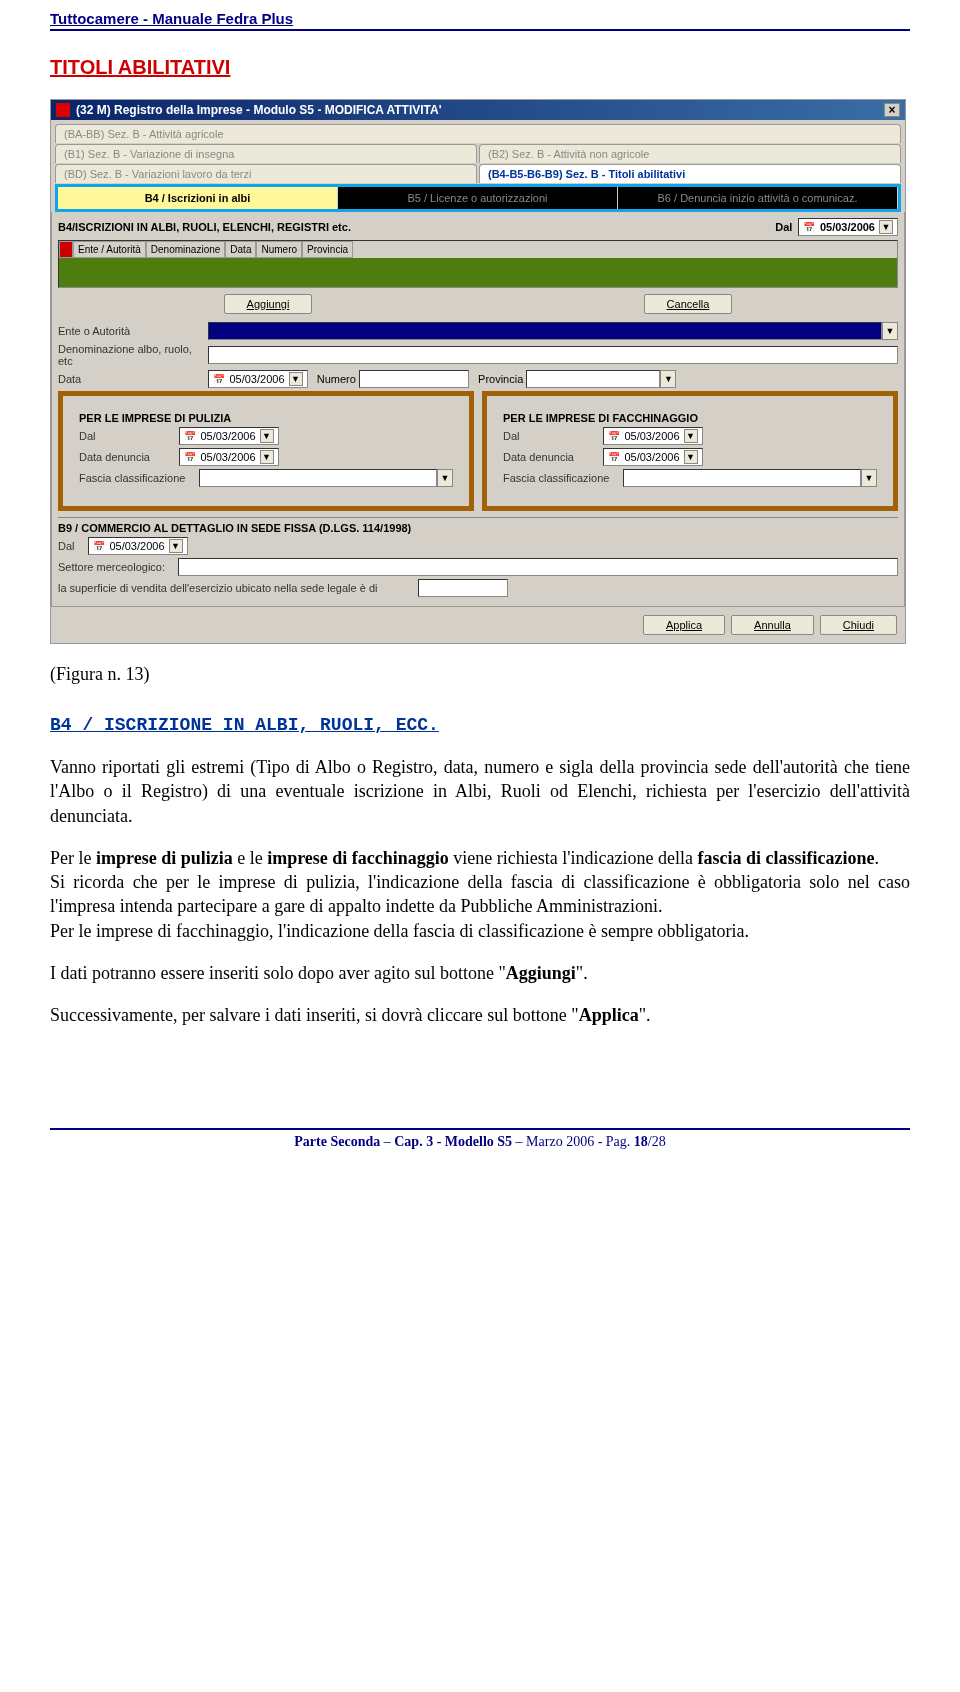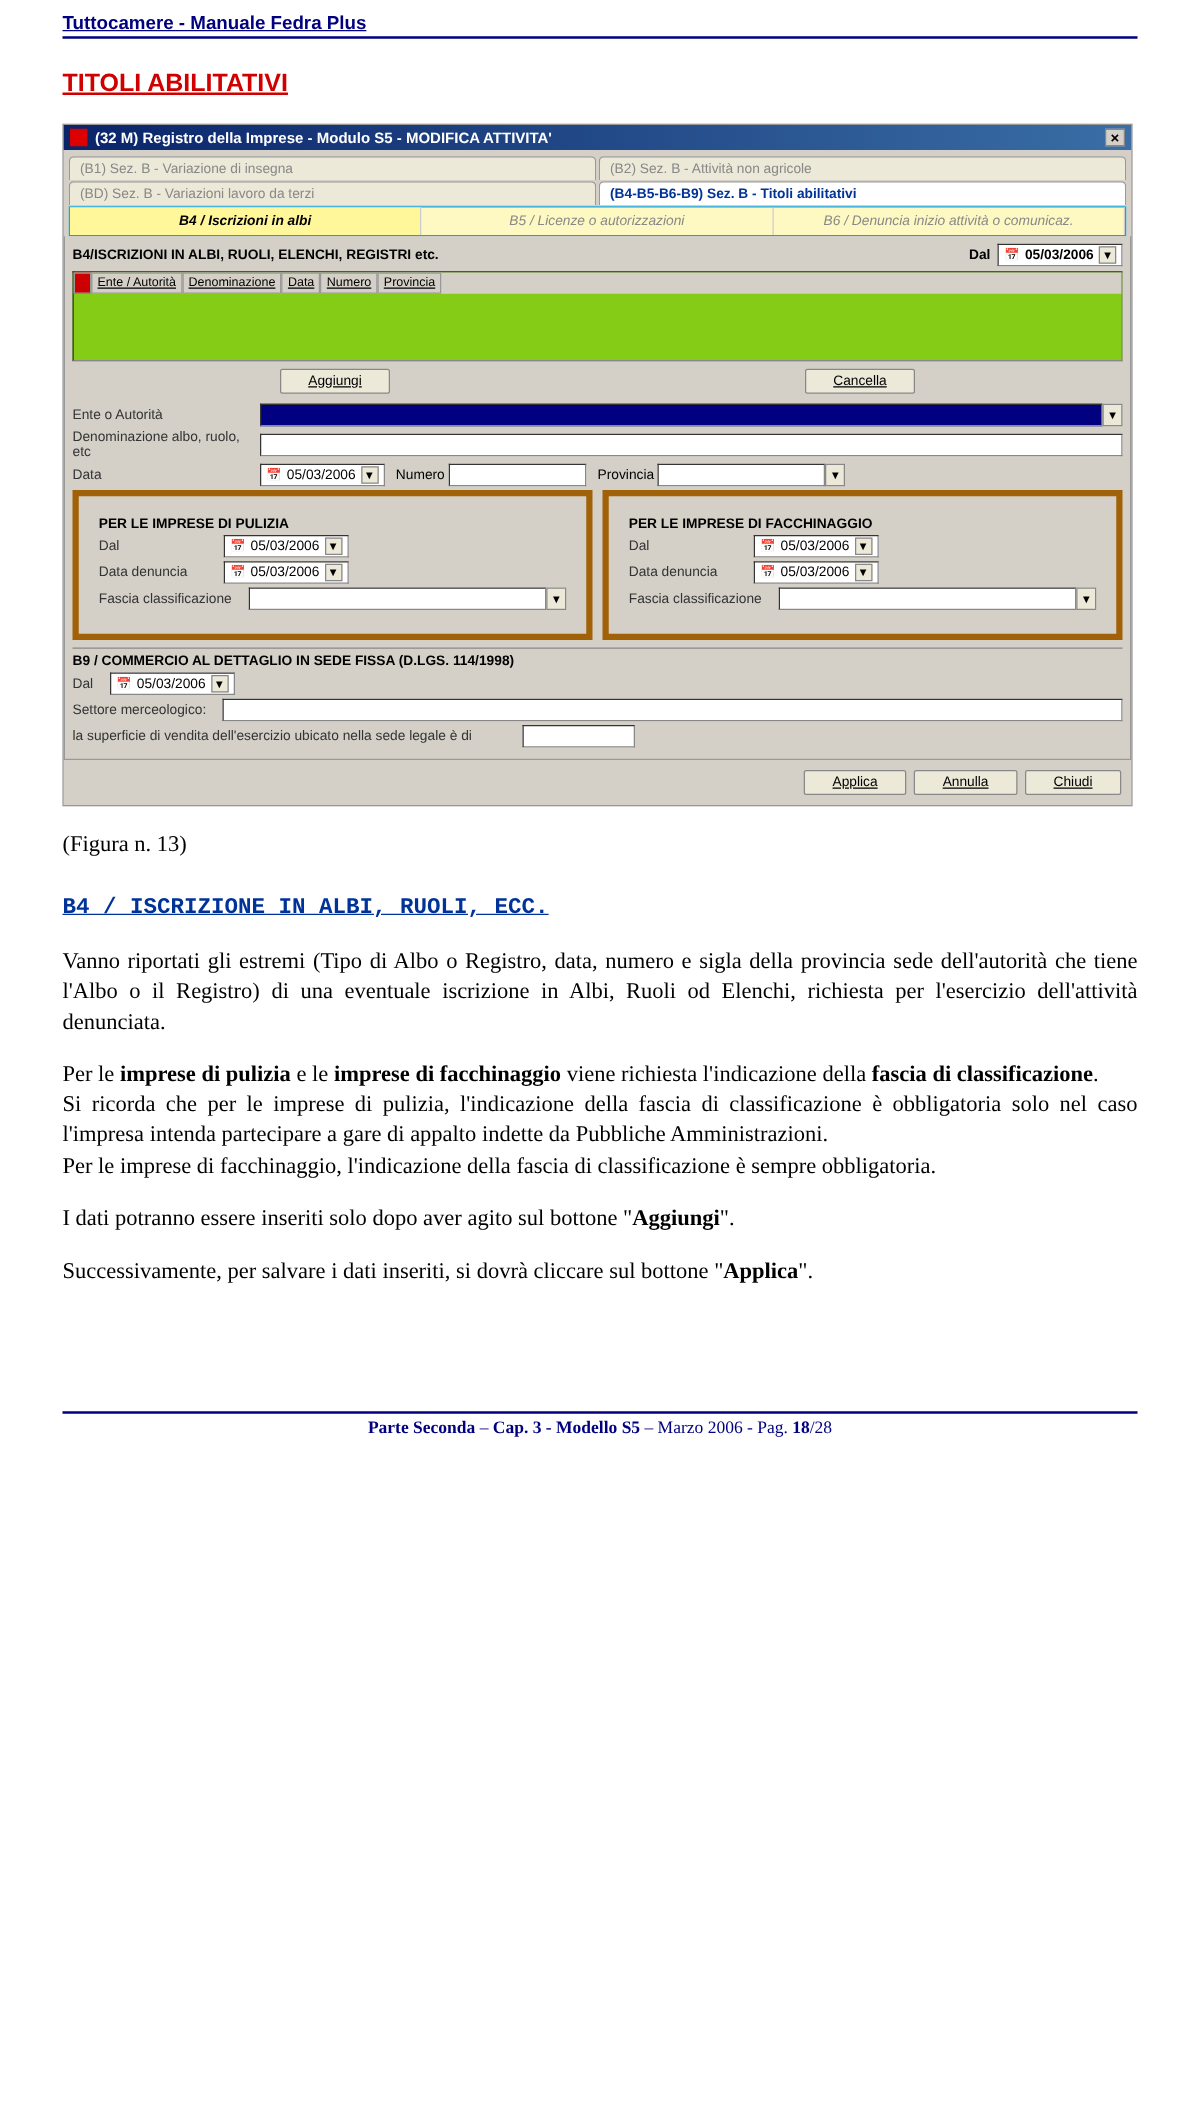"(BA-BB) Sez. B - Attività" div.tab { html: none -> <div>(BA-BB) Sez. B - Attività agricole</div> }
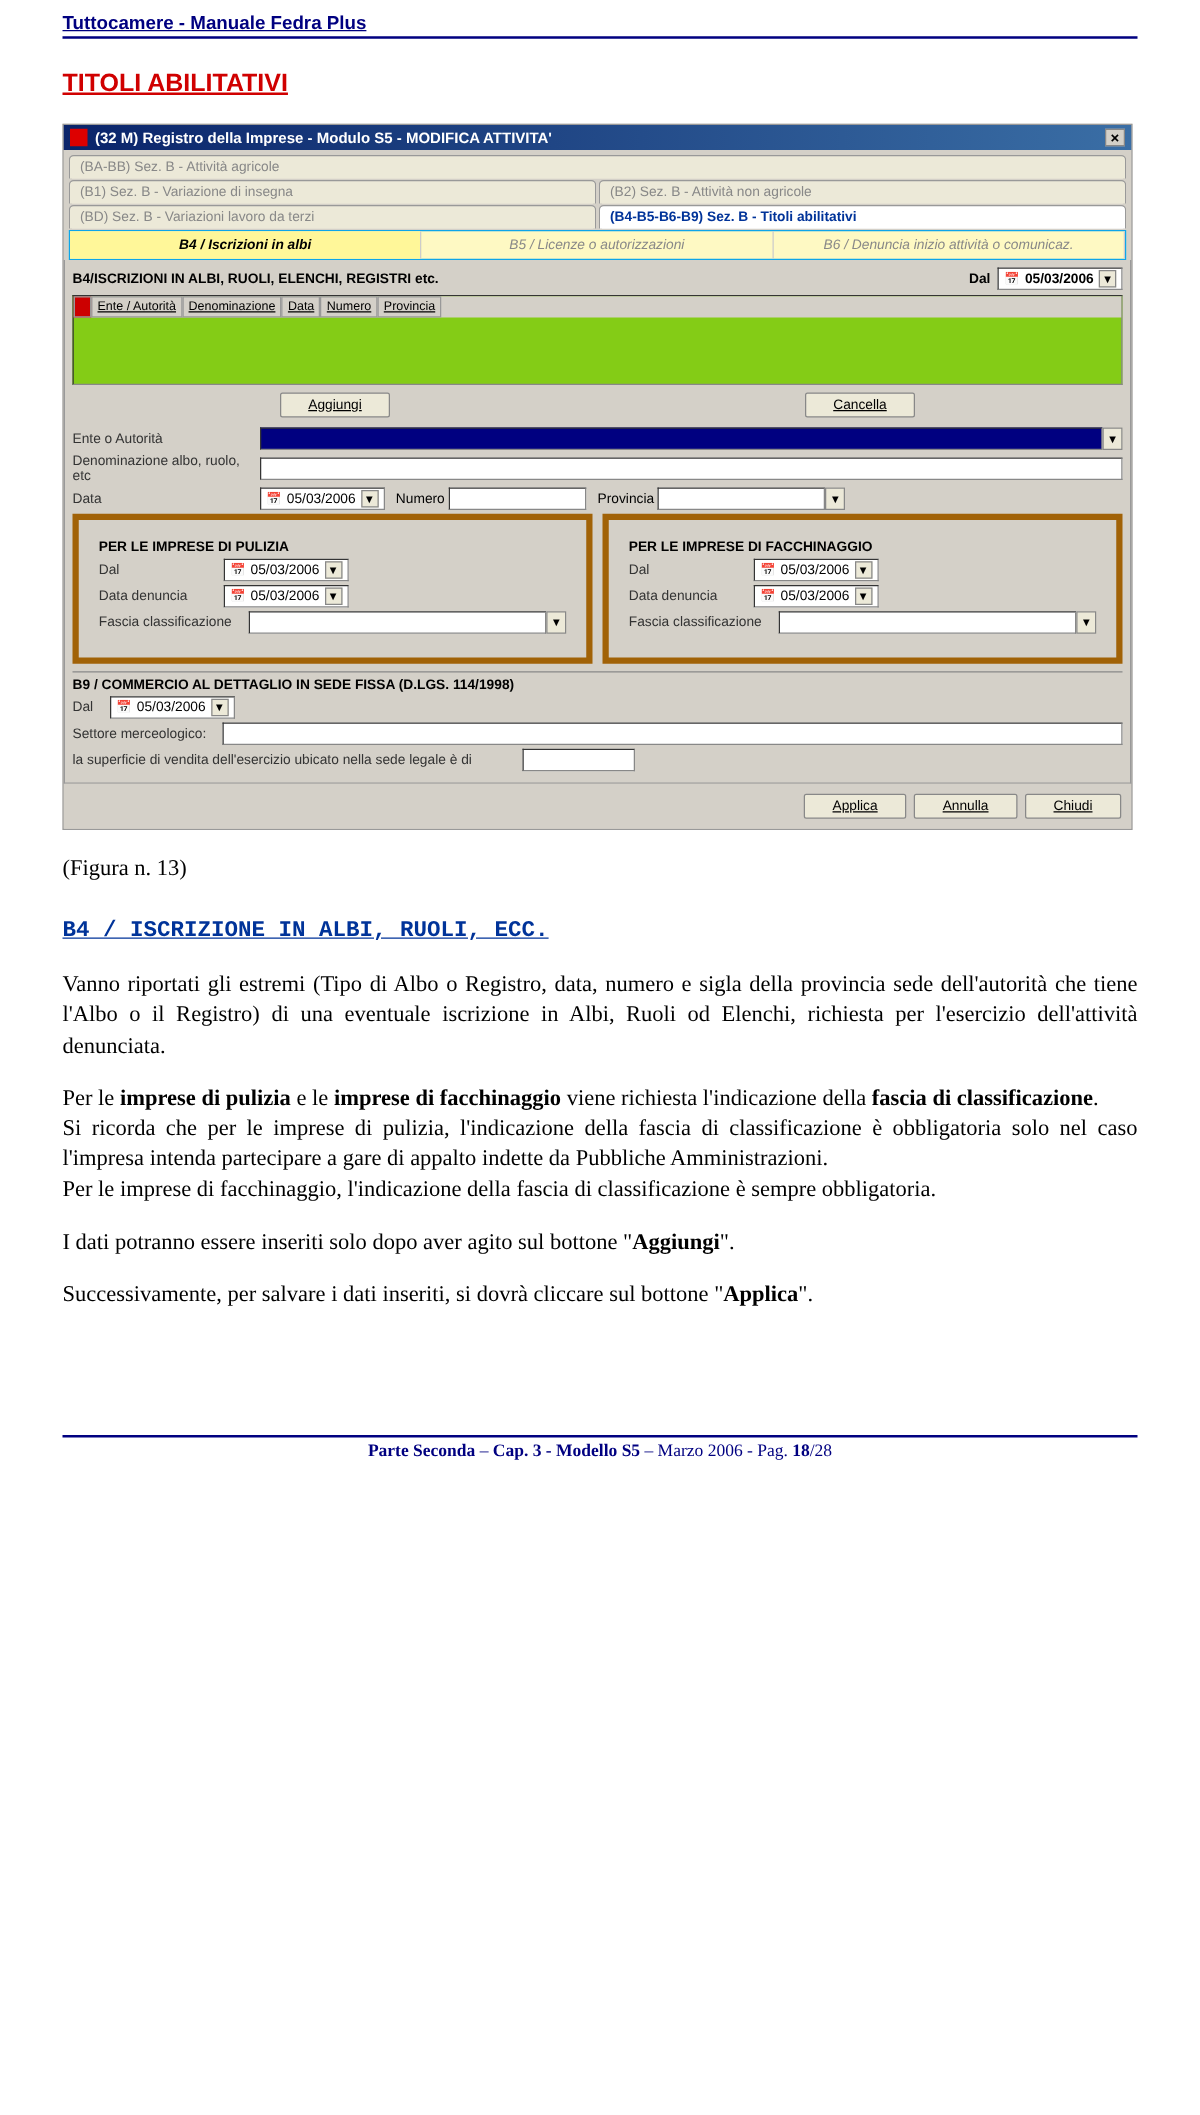"B4 / Iscrizioni in albi" .subtab-row { background: #fef9c3 -> #000000; border: 1px solid #0ea5e9 -> 3px solid #0ea5e9; font-style: italic -> none }
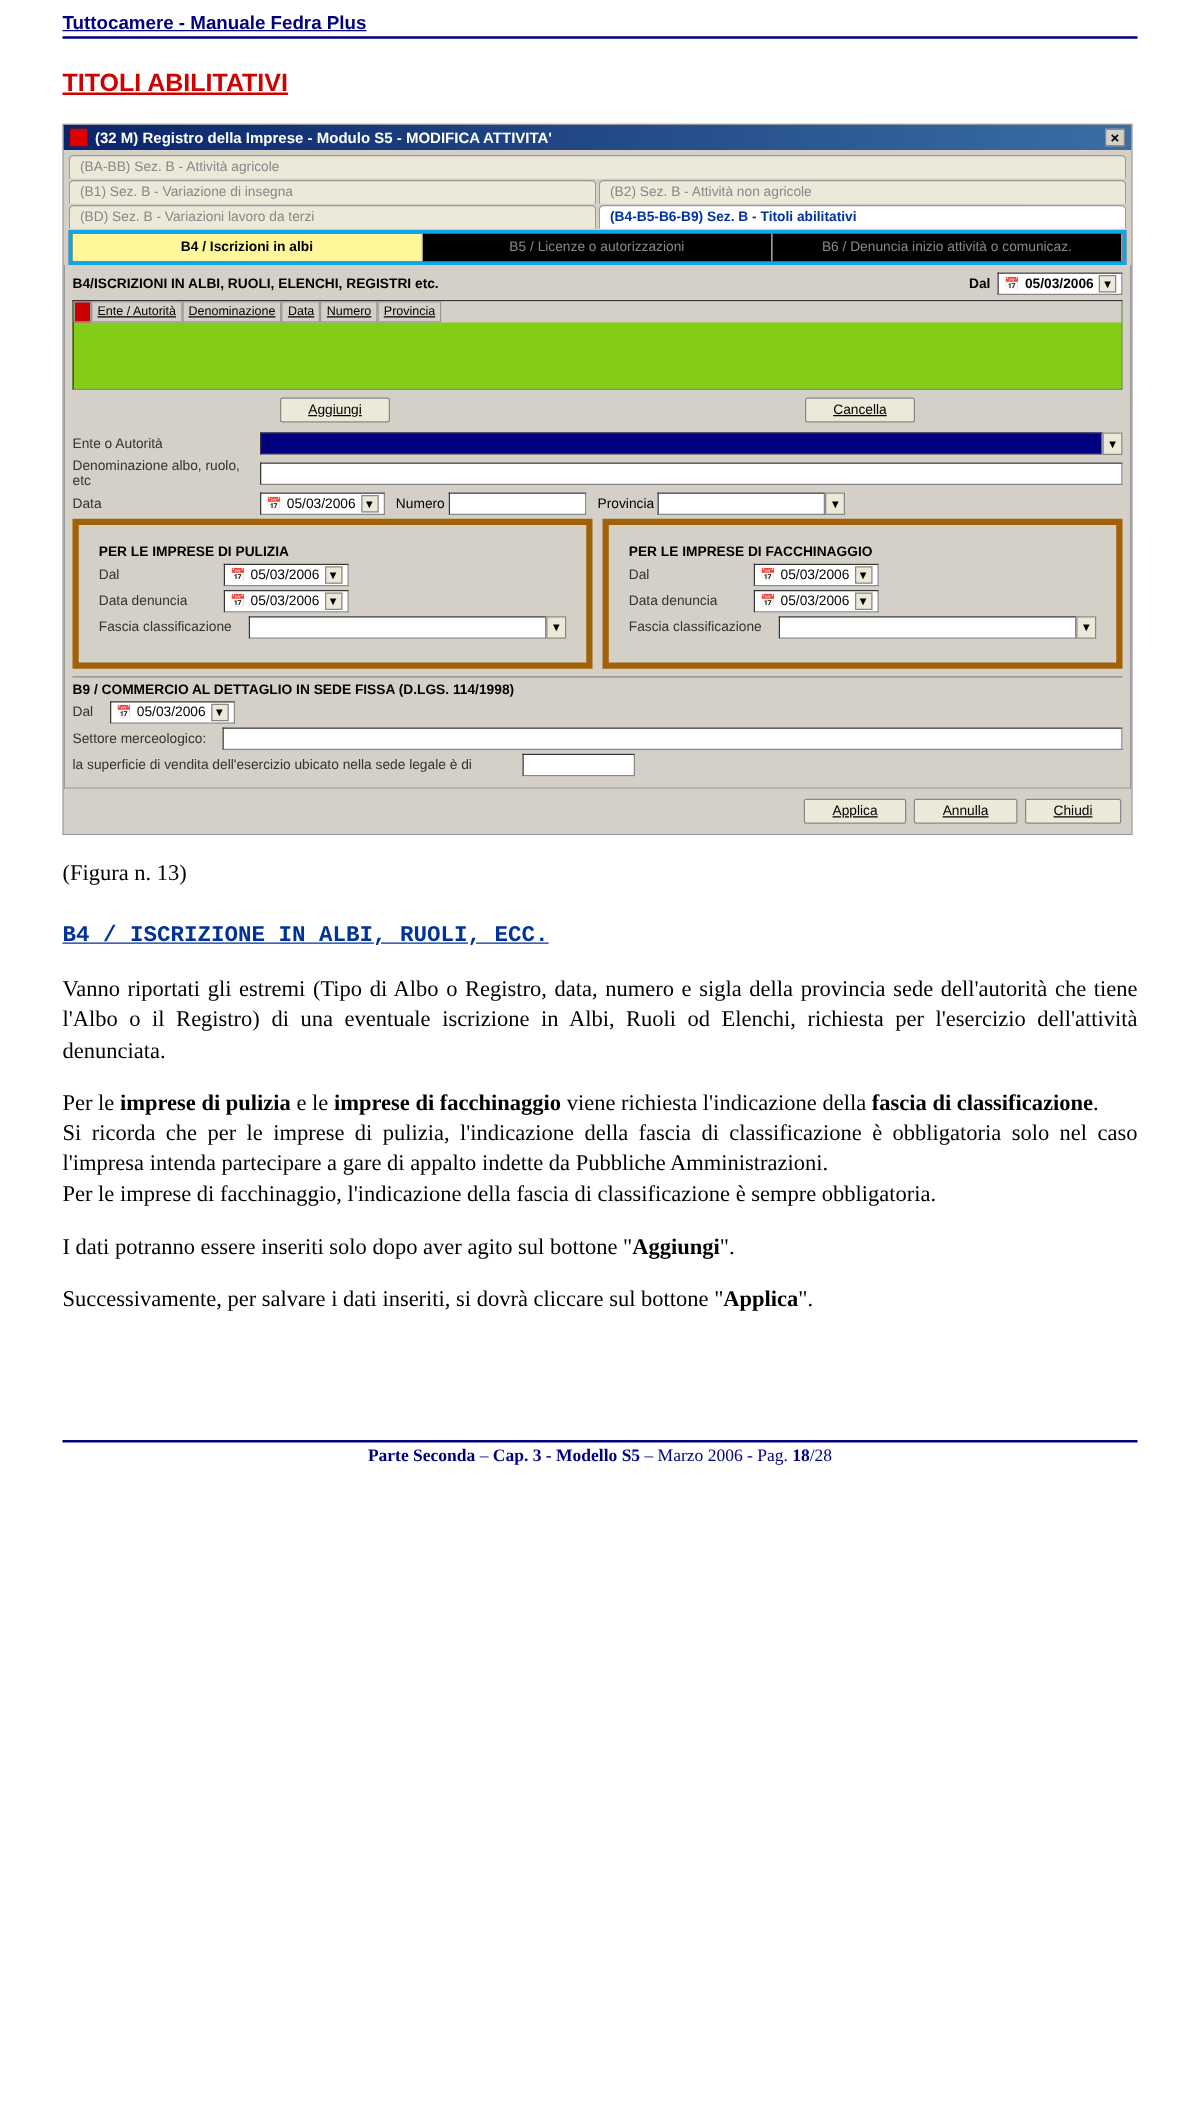"Ente / Autorità" .grid-area { background: #84cc16 -> #4d7c0f; height: 72px -> 48px; text-decoration: underline -> none }
